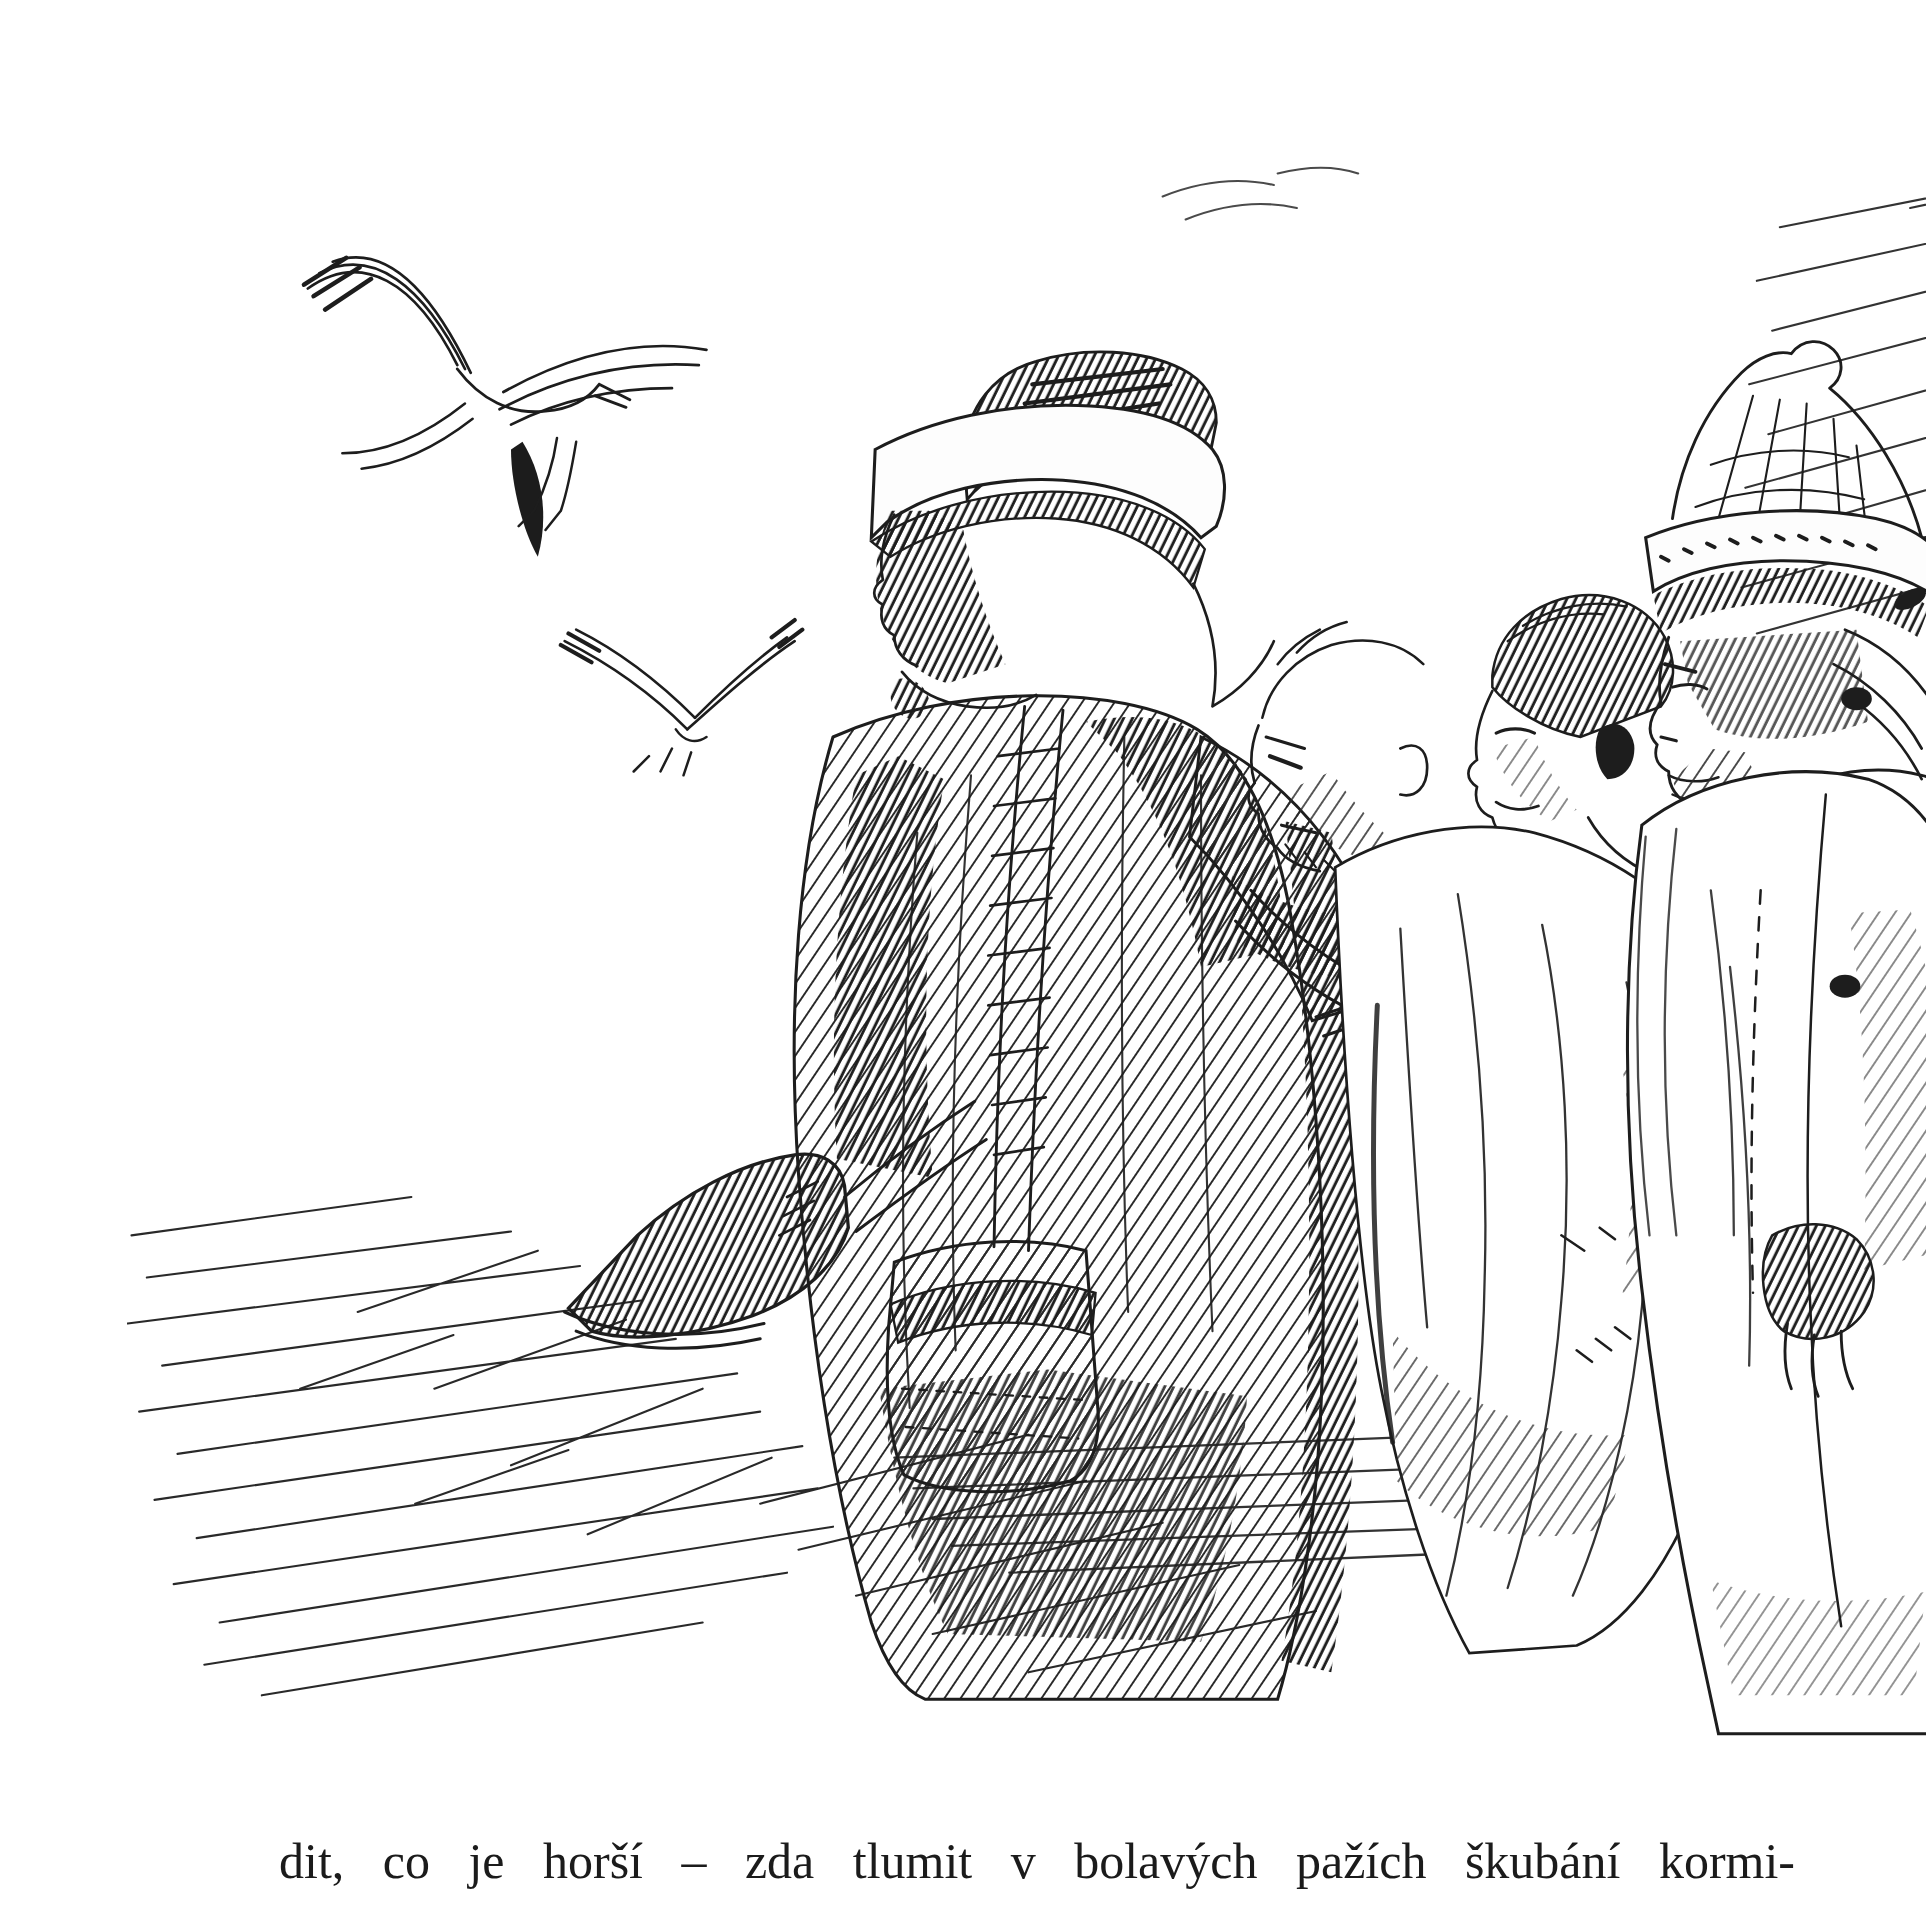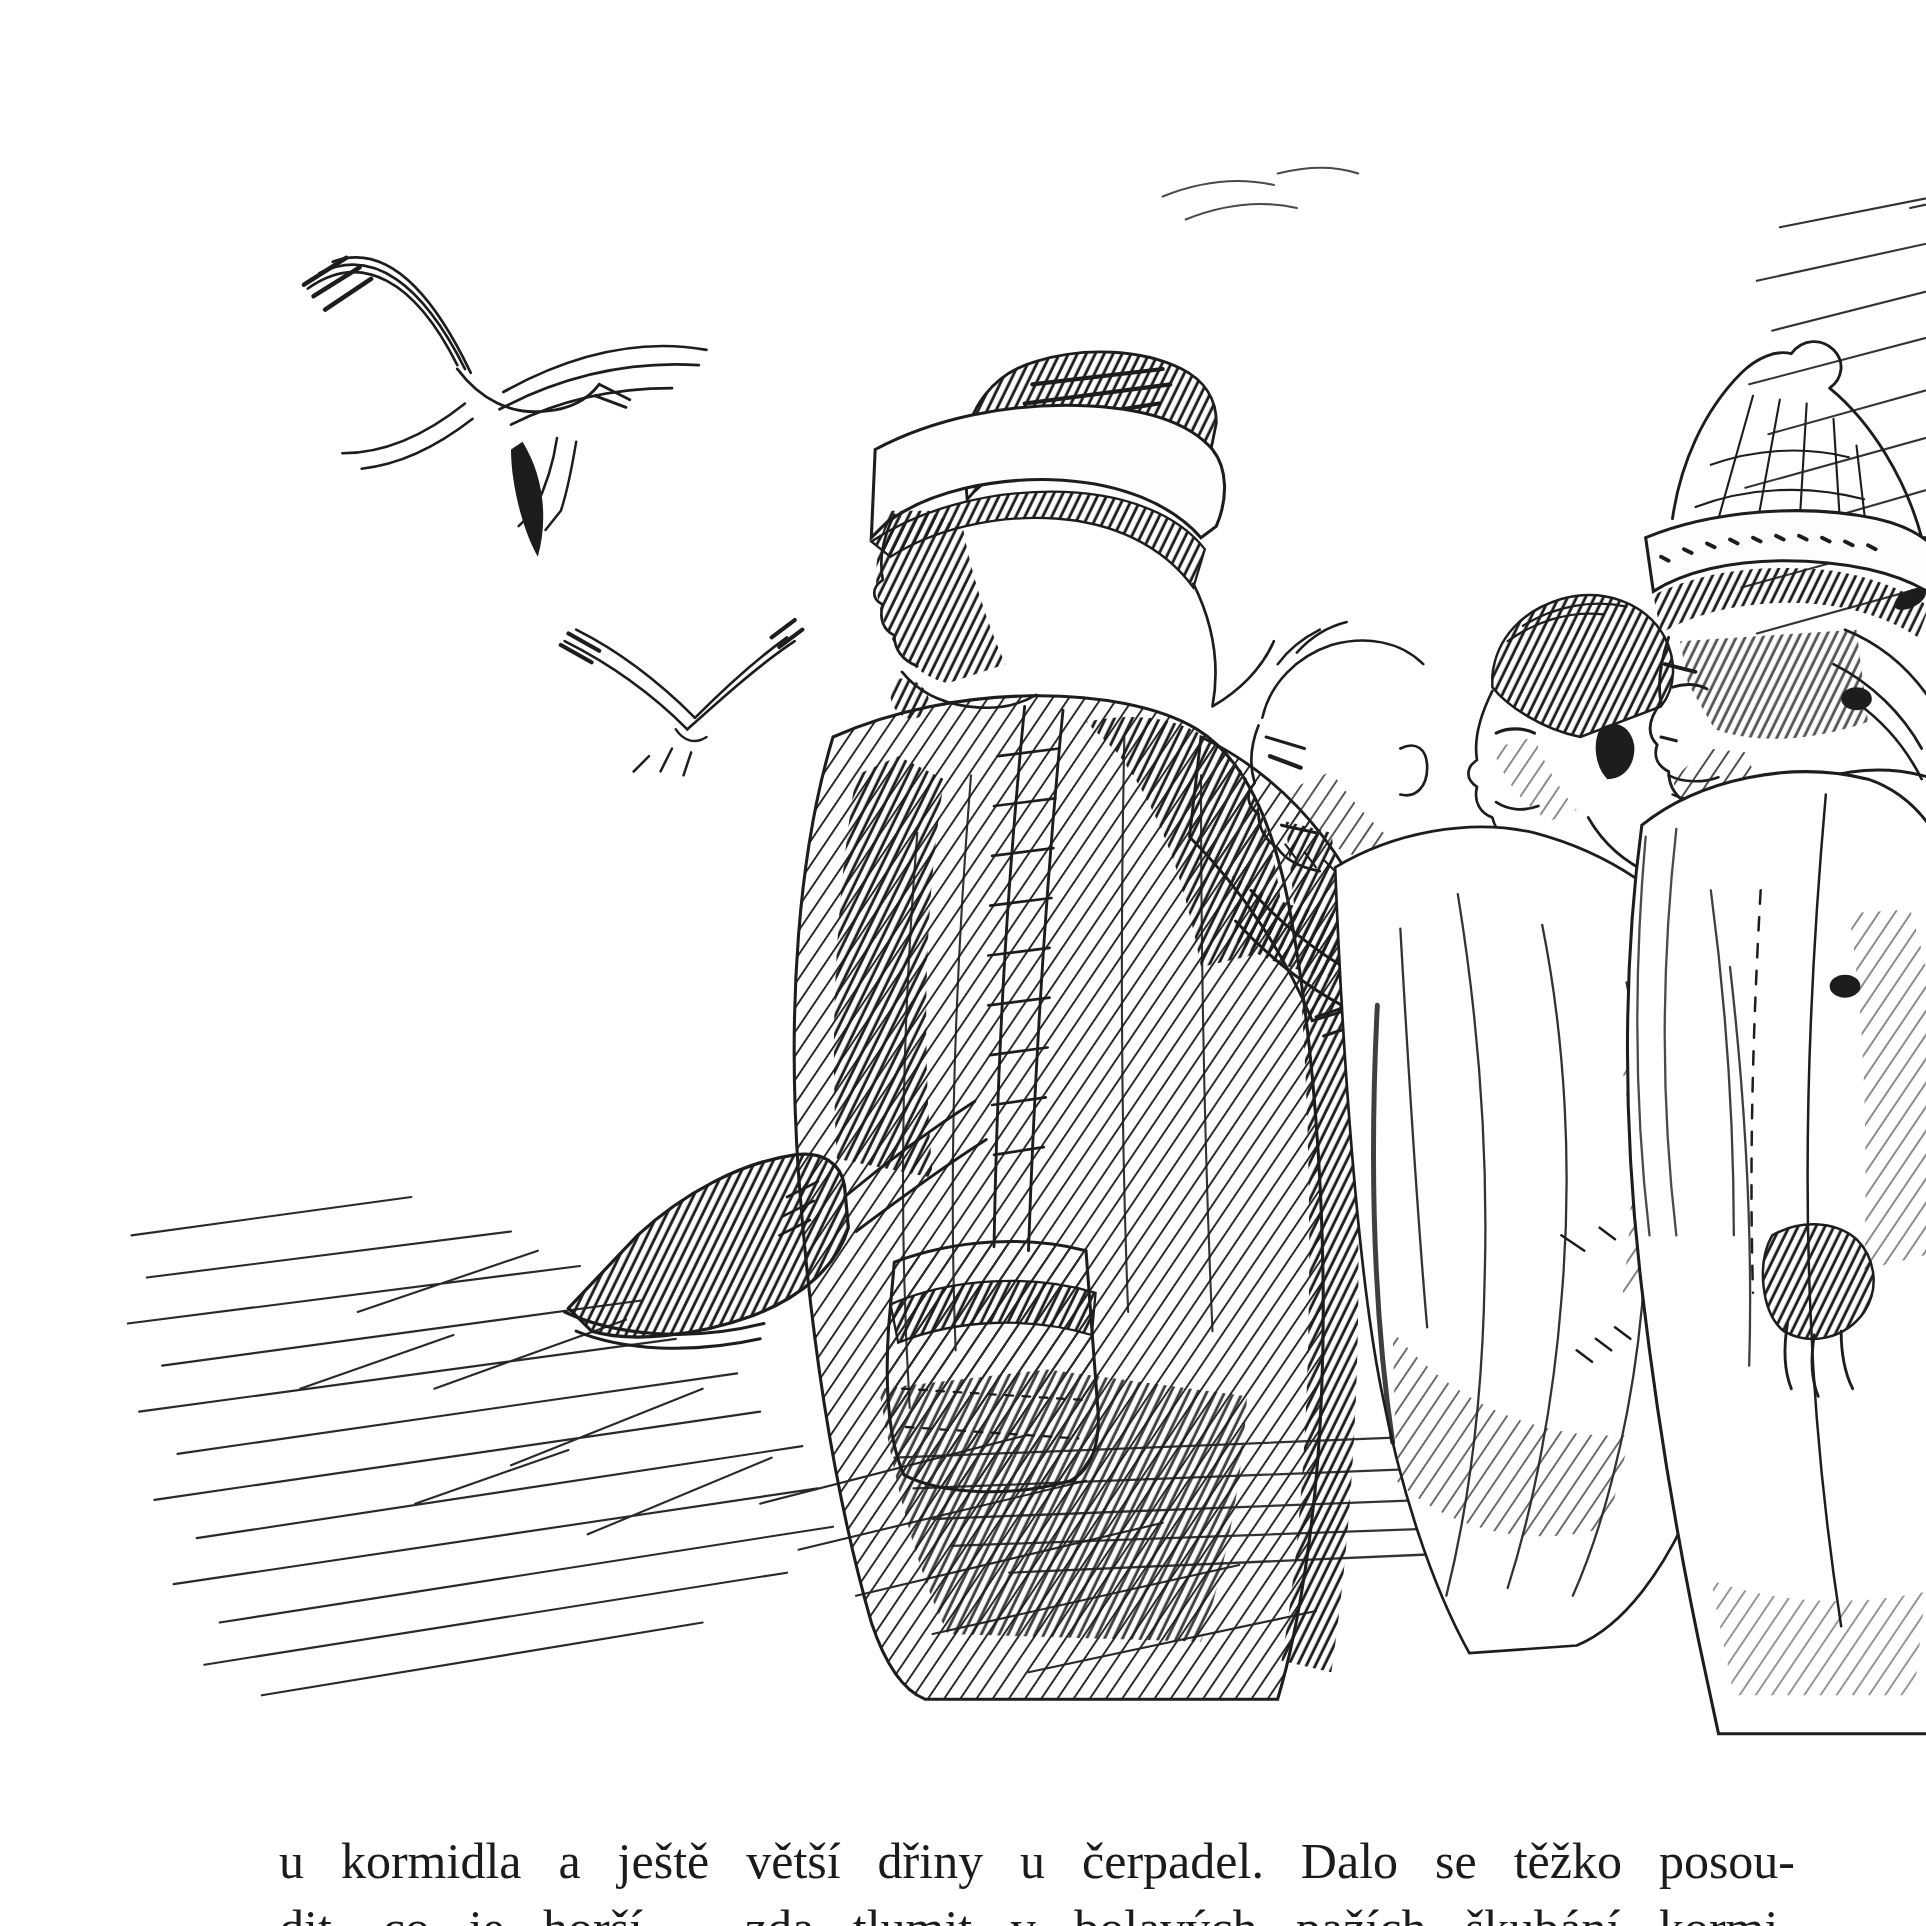"u kormidla a ještě větší" div.line { html: <div>u kormidla a ještě větší dřiny u čerpadel. Dalo se těžko posou-</div> -> none }
